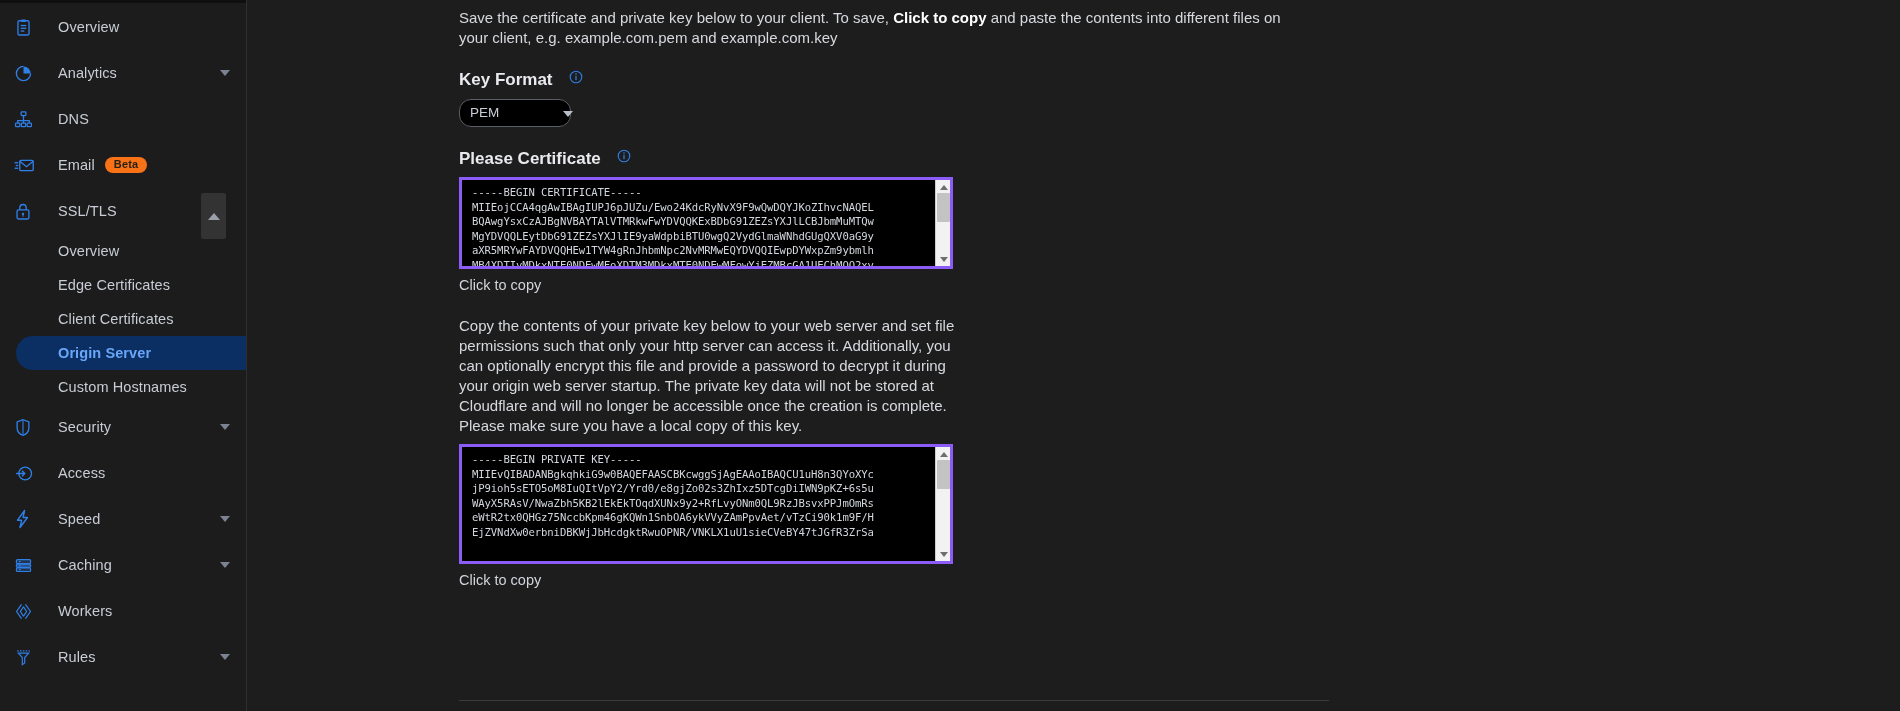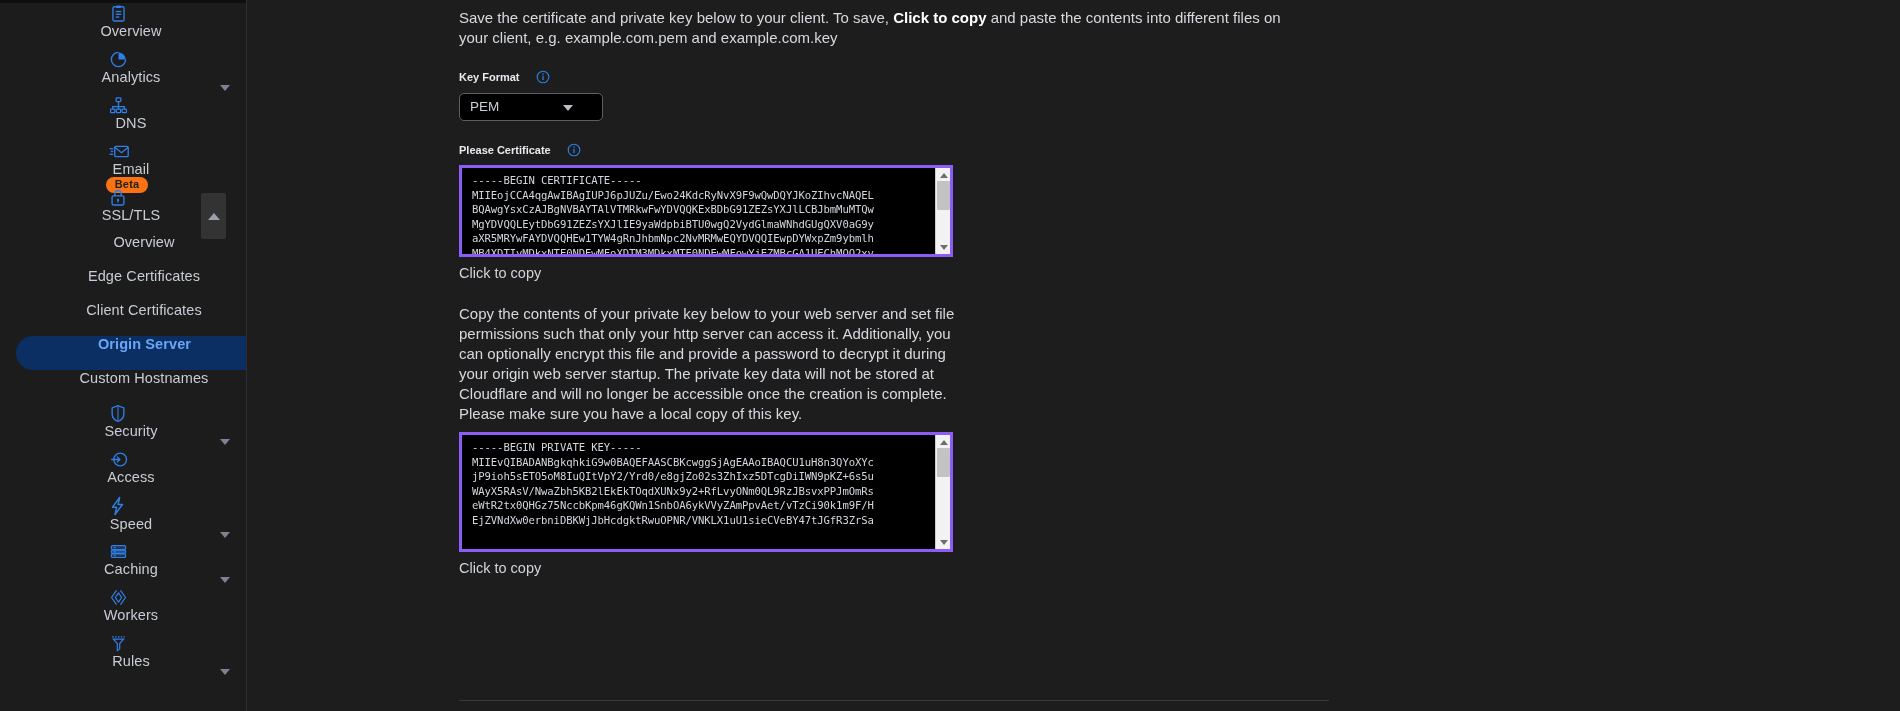"Overview" .nav-item { flex-direction: column -> none }
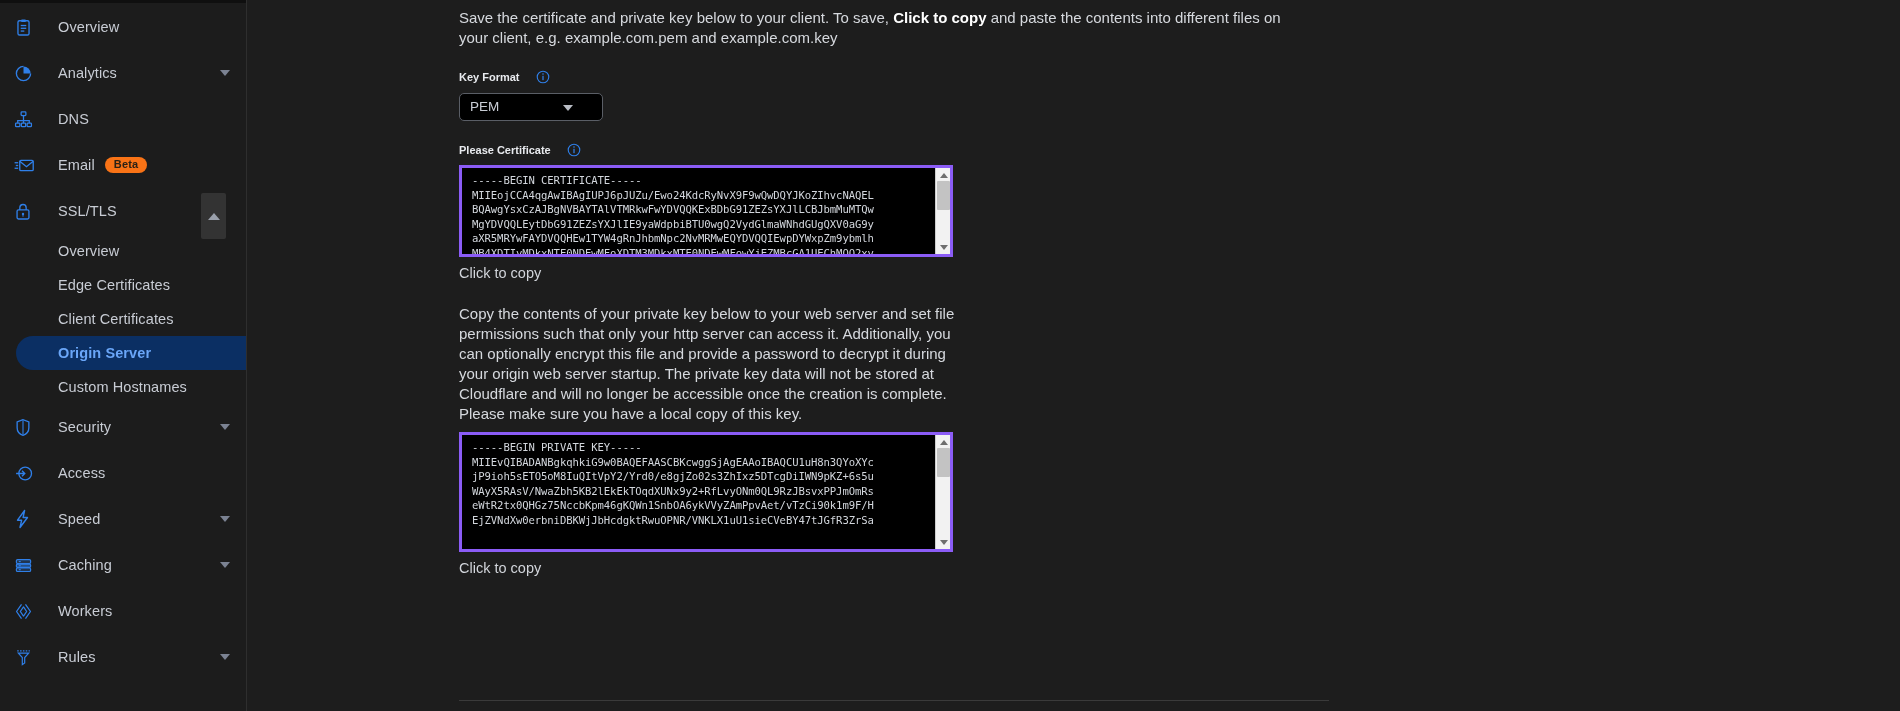"Key Format" .field-label { align-items: center -> flex-start; font-size: 11px -> 17px }
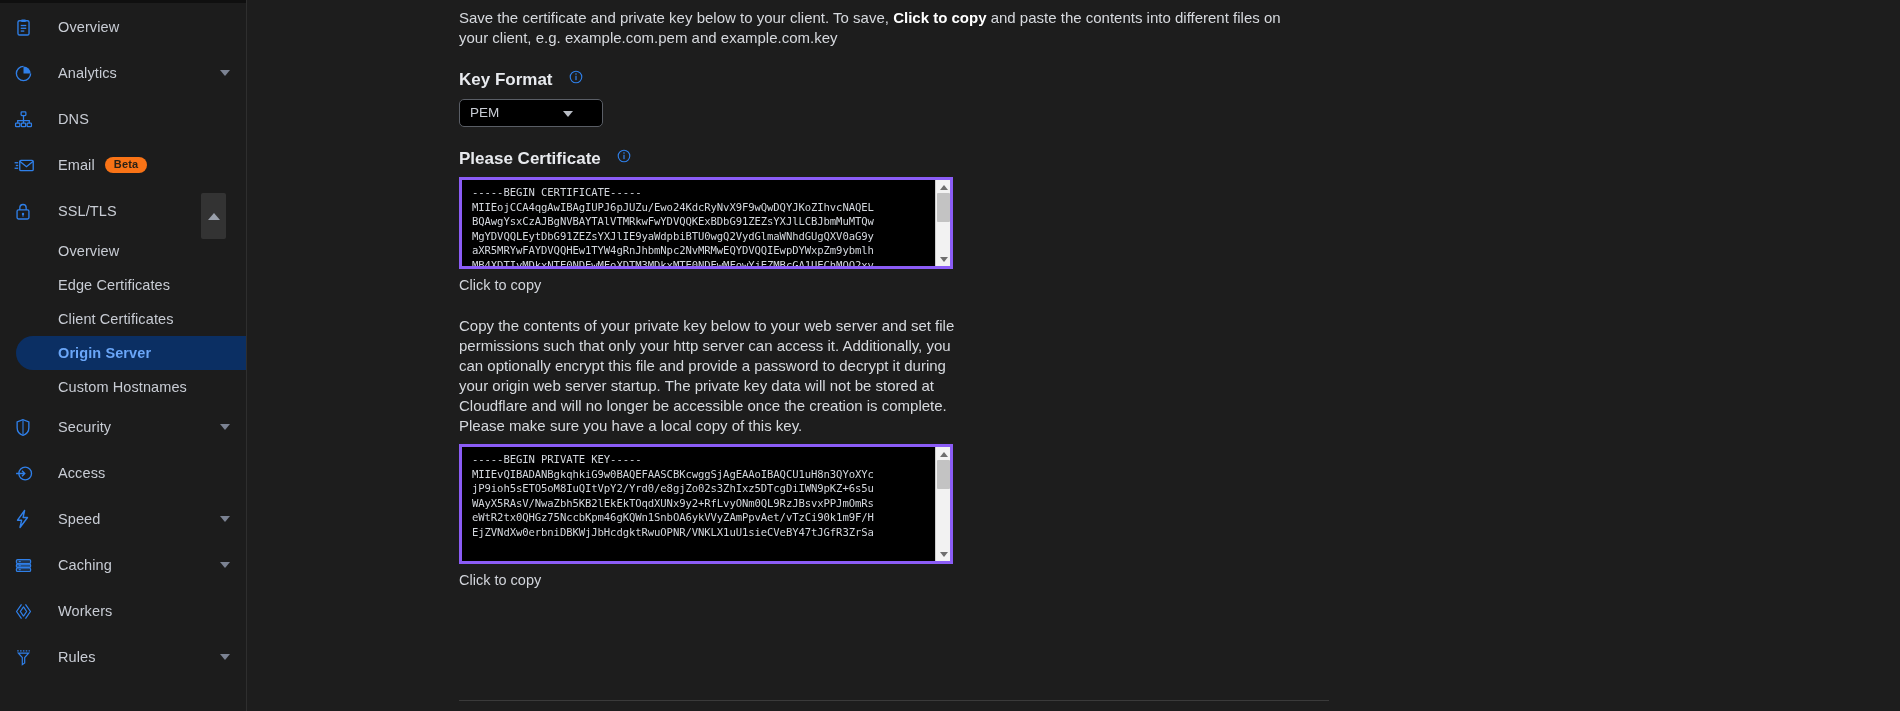"PEM" .select-box { border-radius: 5px -> 12px; width: 144px -> 112px }
